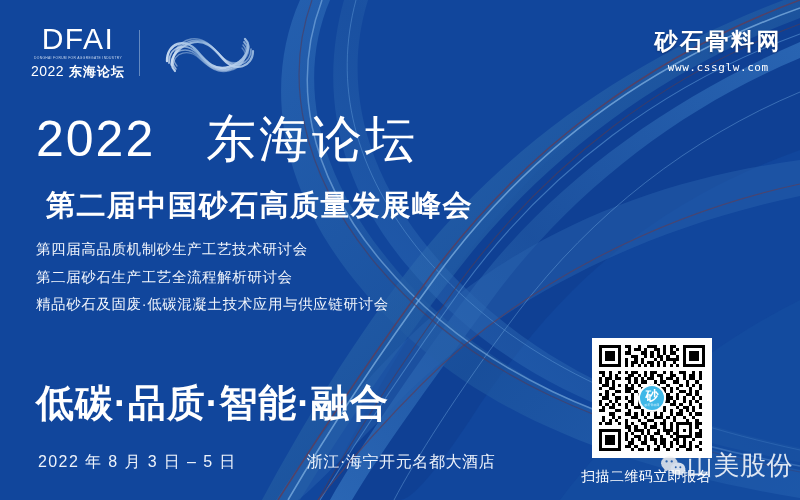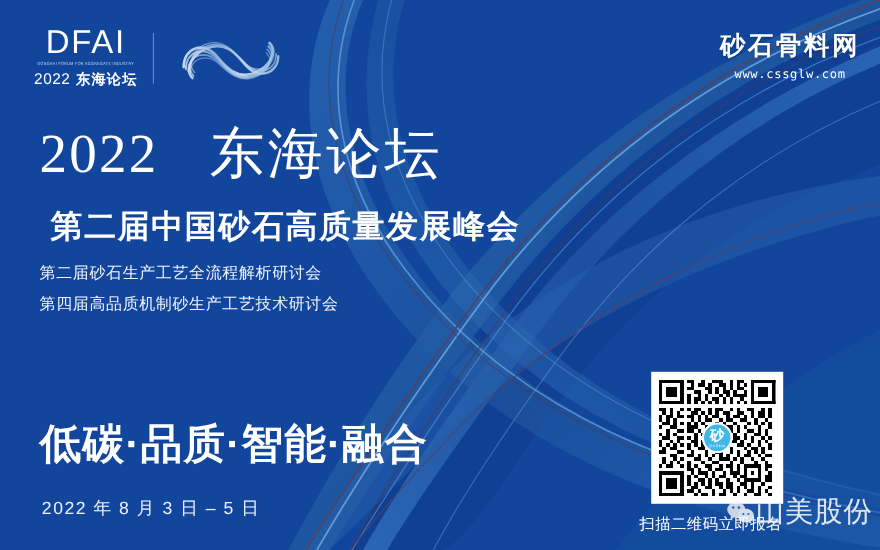"2022 东海论坛" .main-title { font-family: Liberation Serif, serif -> Liberation Sans, sans-serif }
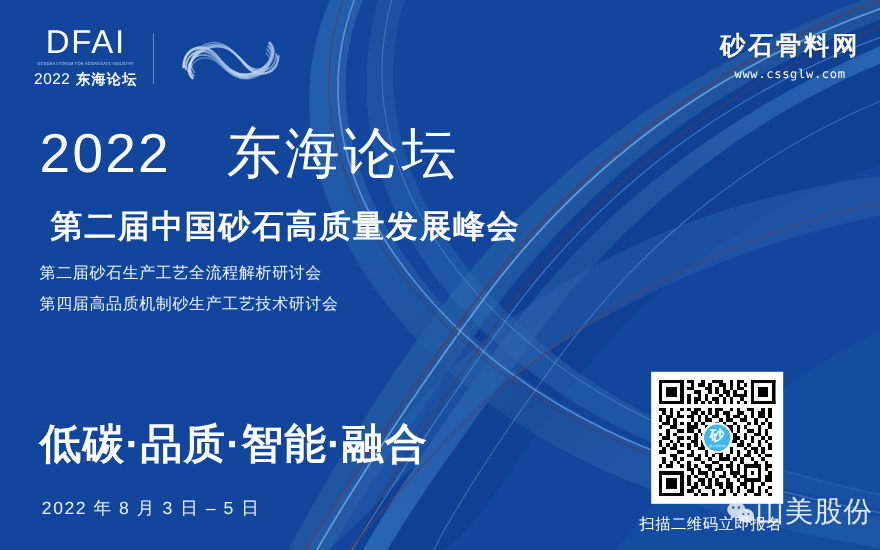"第二届砂石生产工艺全流程解析研讨会" div.session-item { order: before "第四届高品质机制砂生产工艺技术研讨会" -> after "第四届高品质机制砂生产工艺技术研讨会" }
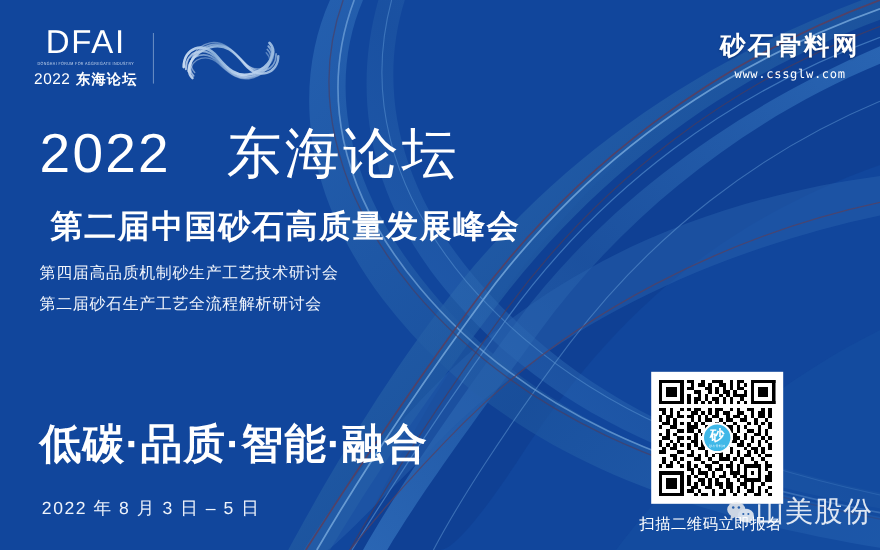"精品砂石及固废·低碳混凝土技术应用与供应链研讨会" div.session-item { html: none -> <div>精品砂石及固废·低碳混凝土技术应用与供应链研讨会</div> }
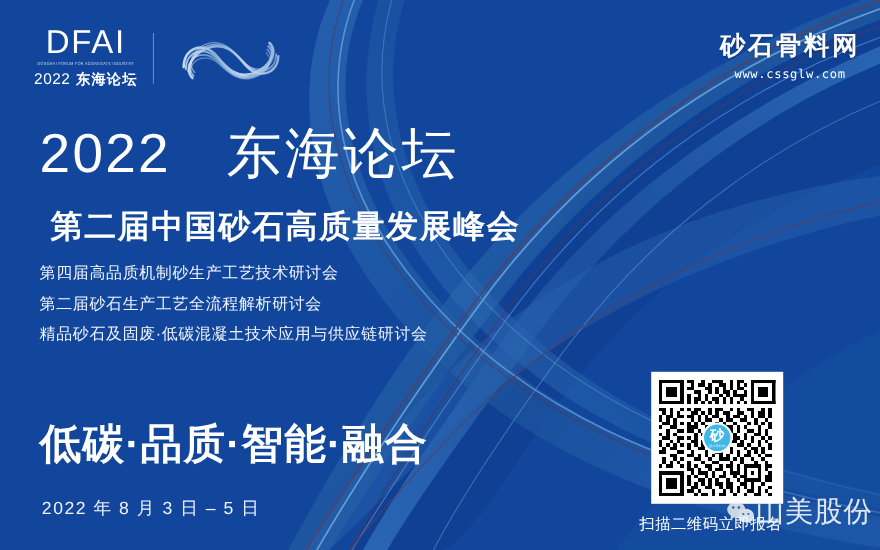"浙江·海宁开元名都大酒店" div.meta-venue { html: none -> <div>浙江·海宁开元名都大酒店</div> }
